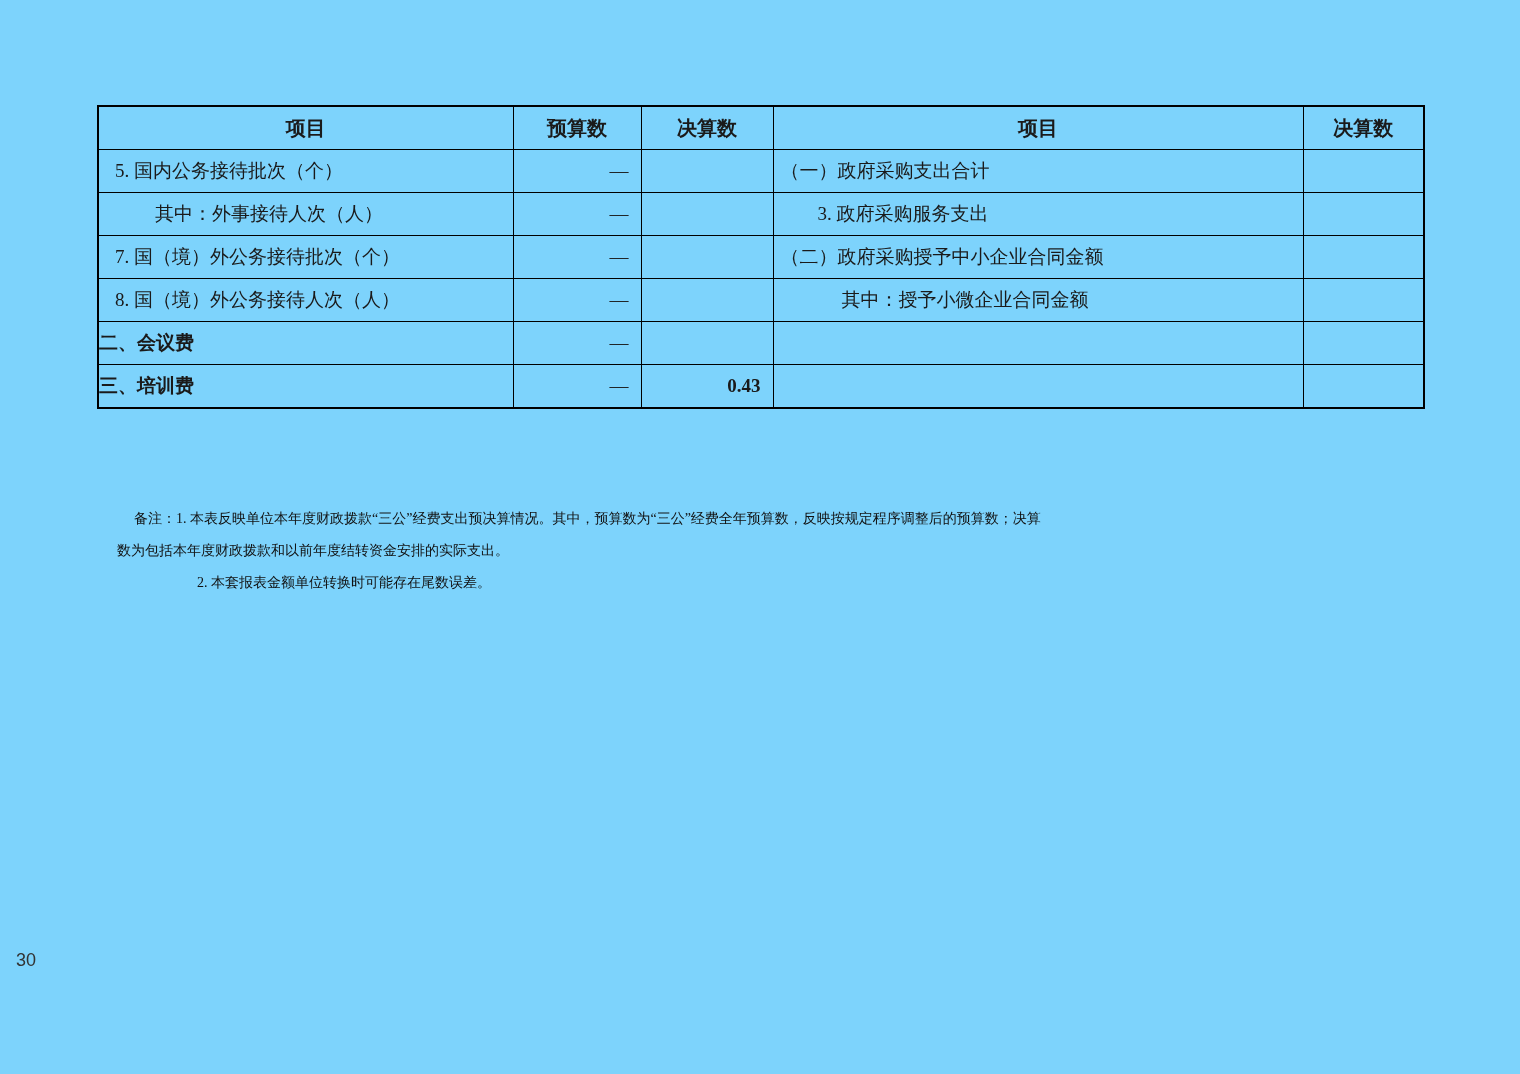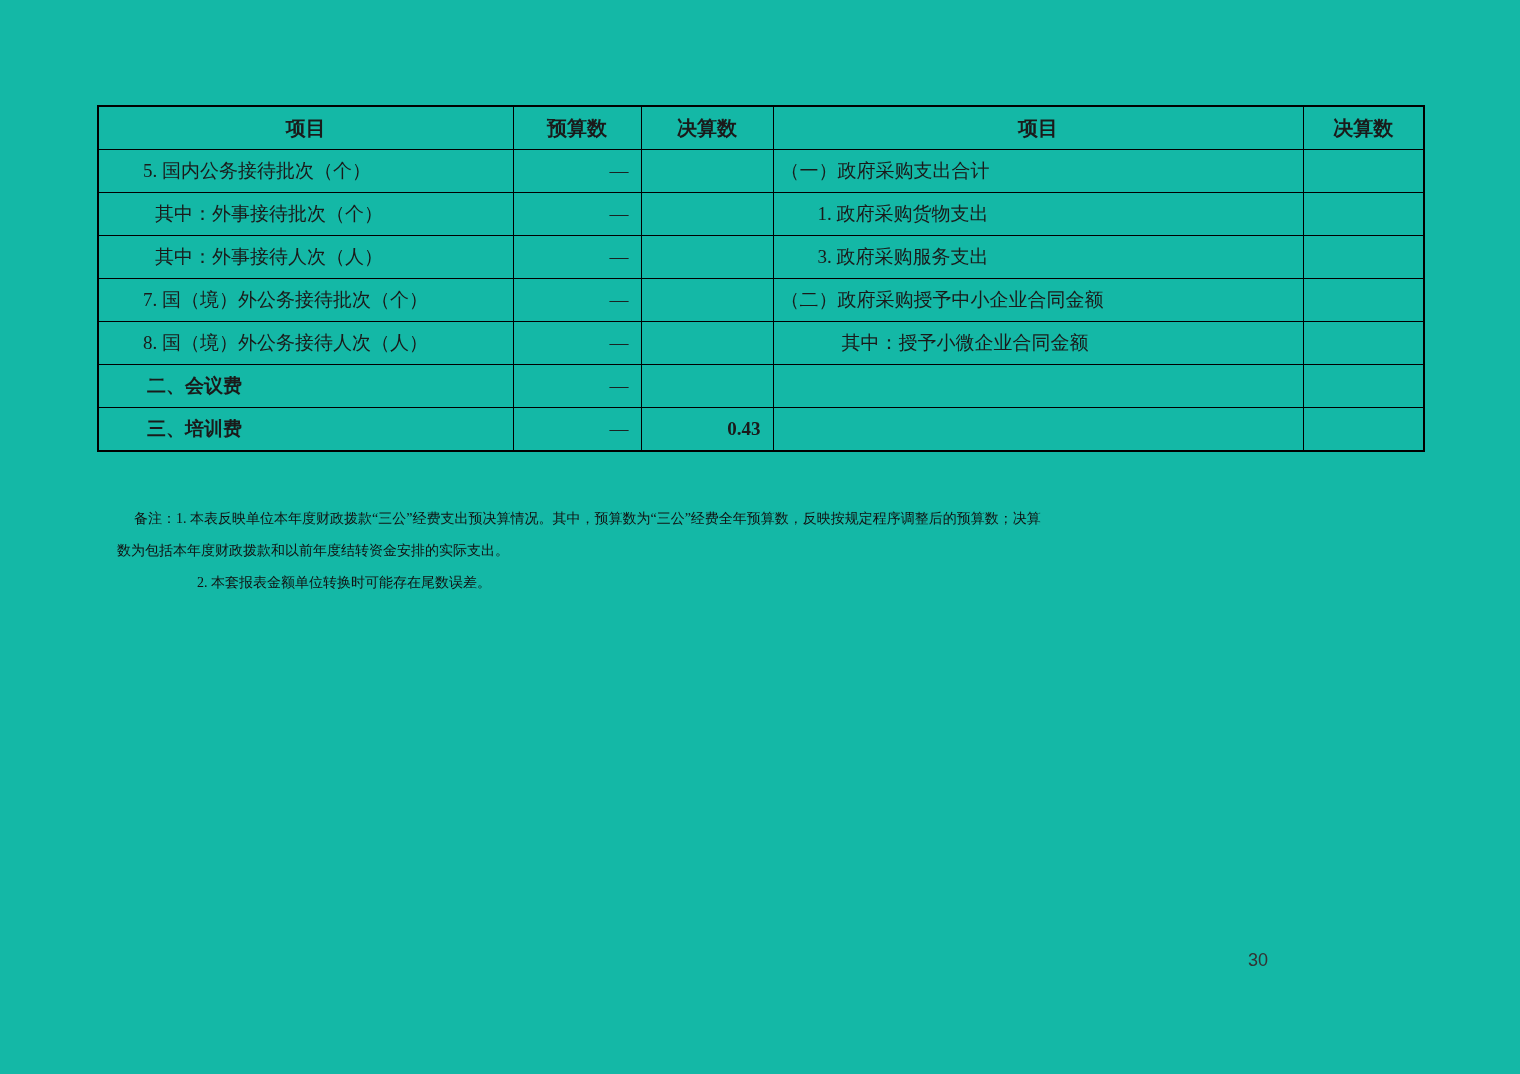"项目" .page { background: #14b8a6 -> #7dd3fc }
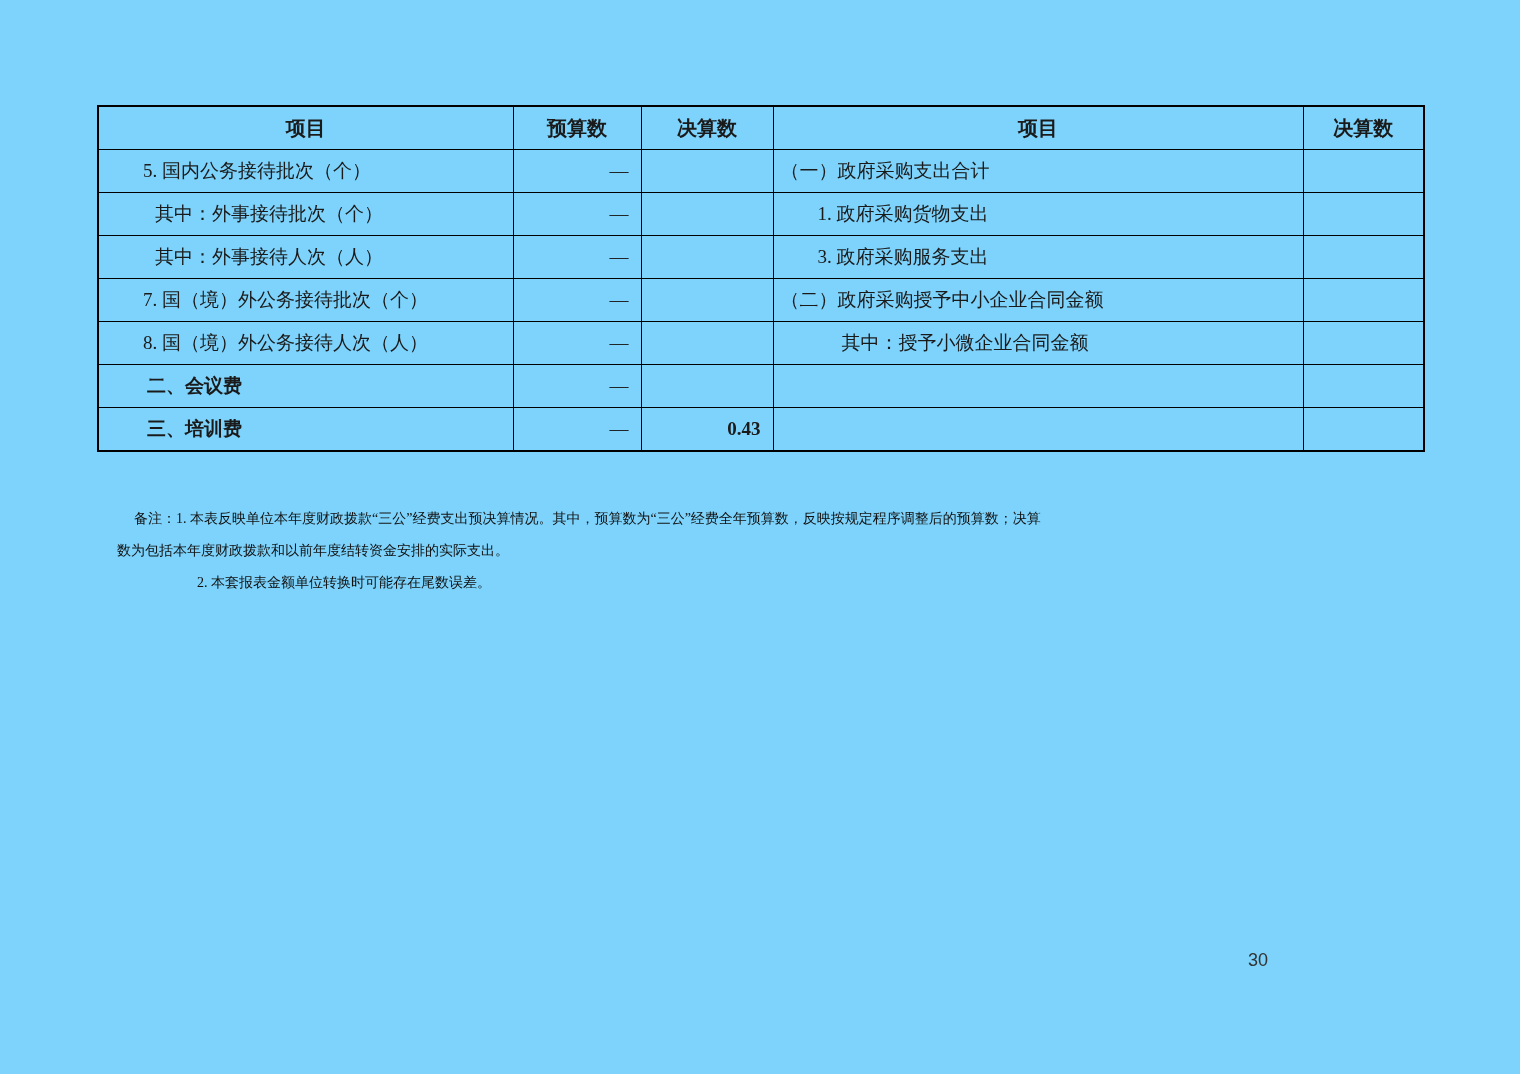"5. 国内公务接待批次（个）" td.l-ind1 { padding-left: 44px -> 16px }
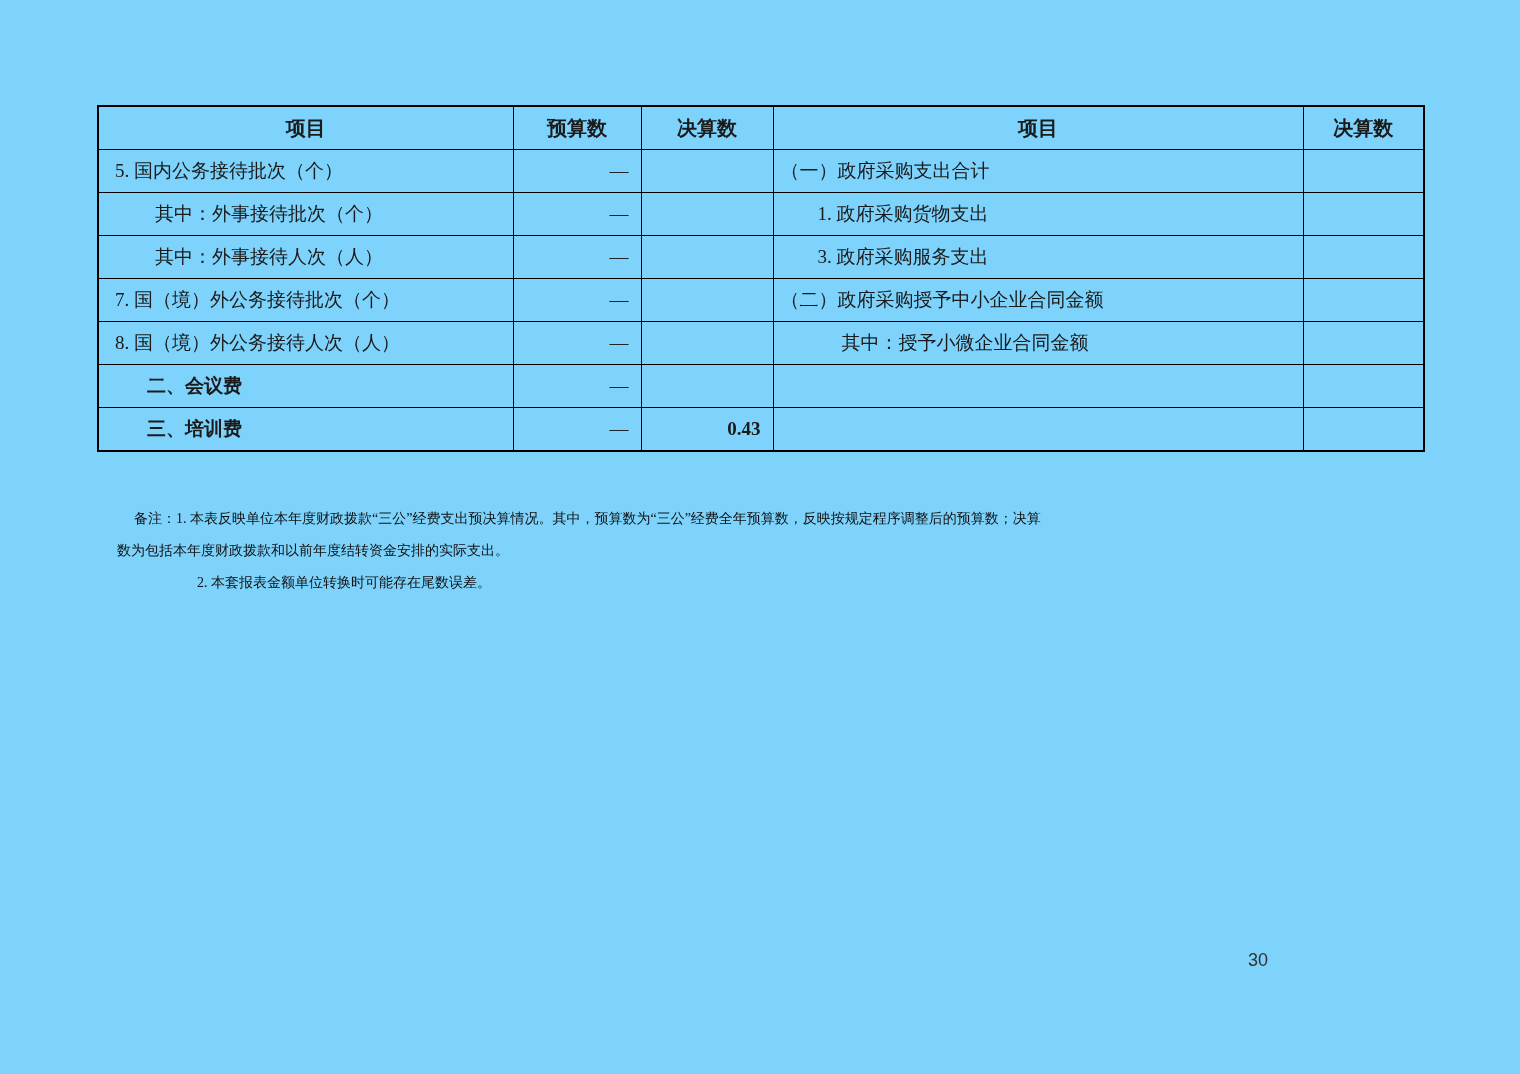"其中：外事接待批次（个）" tr { html: <tr> <td>其中：外事接待批次（个）</td> <td>—</td> <td></td> <td>1. 政府采购货物支出</td> <td></td> </tr> -> none }
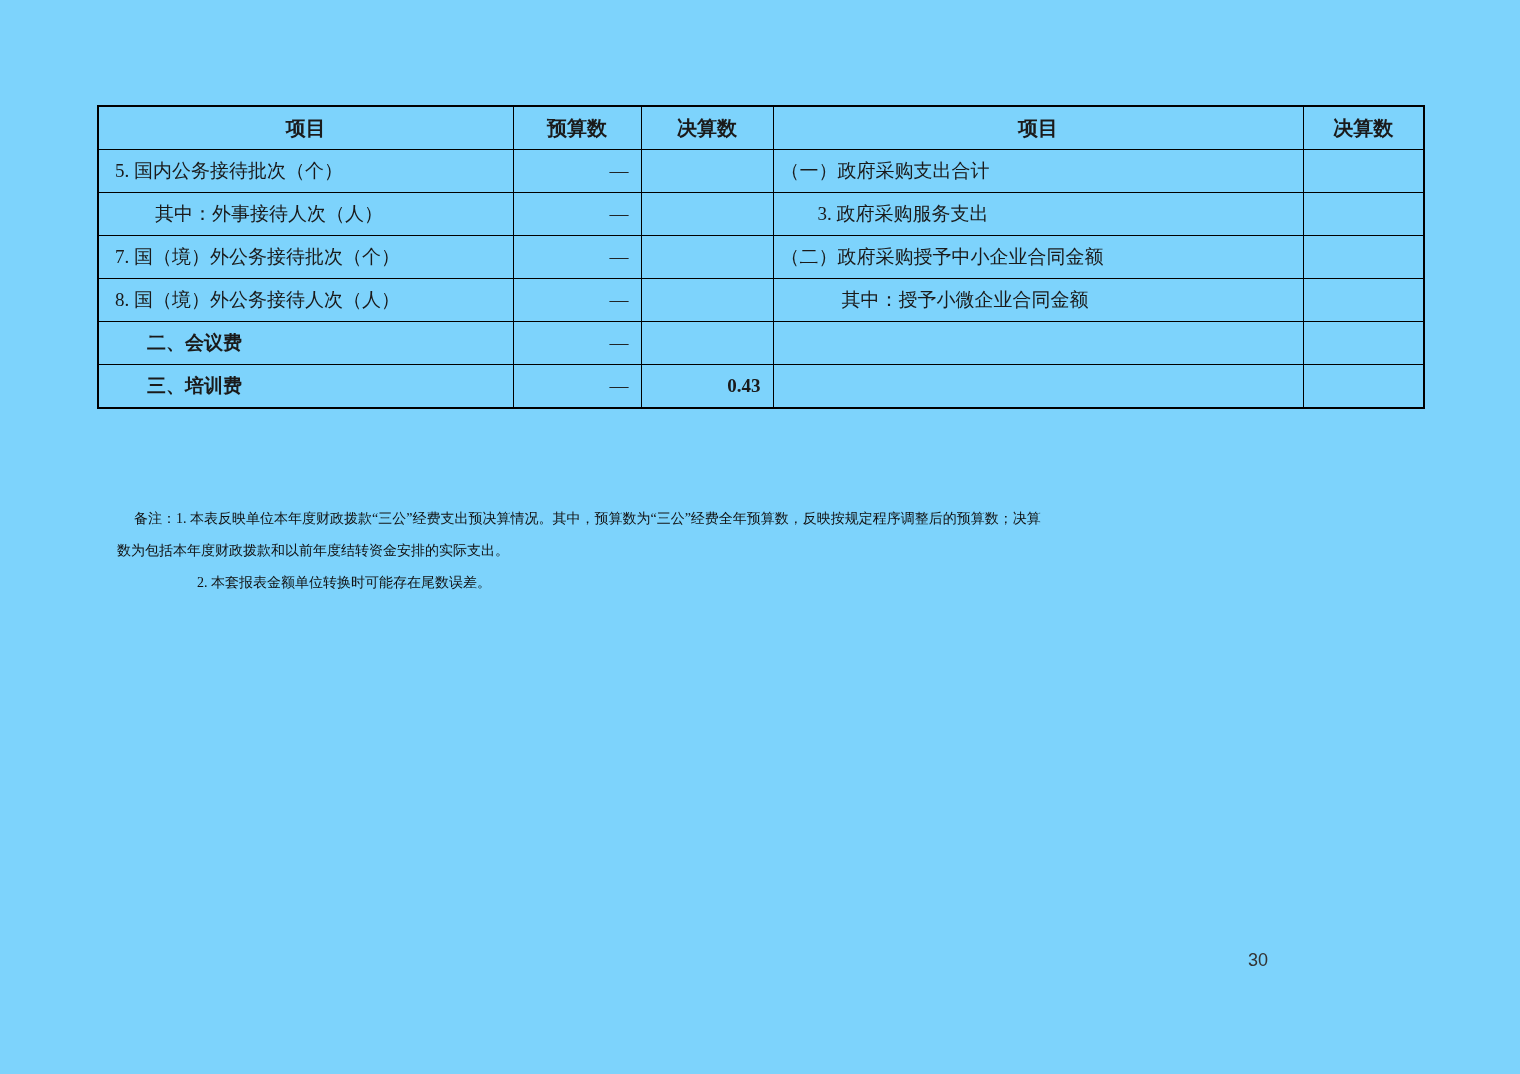"0.43" td.bold, .bold { padding-left: 48px -> none }
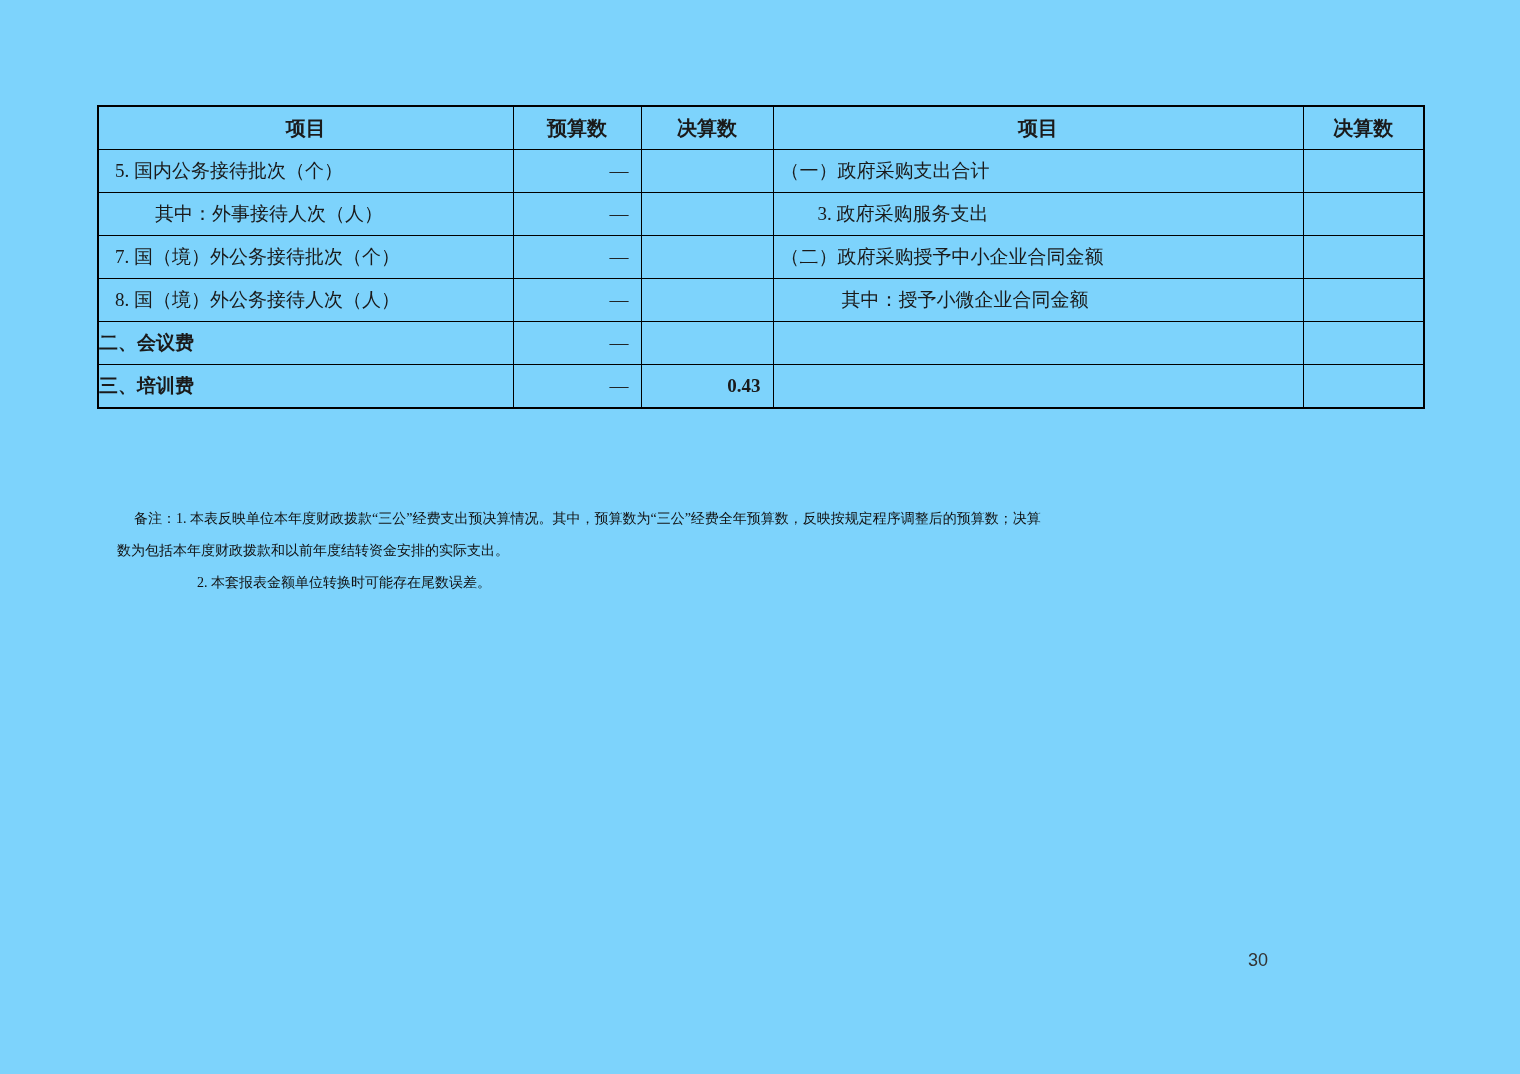"30" .page-number { left: 0 -> 16px; text-align: right -> left }
